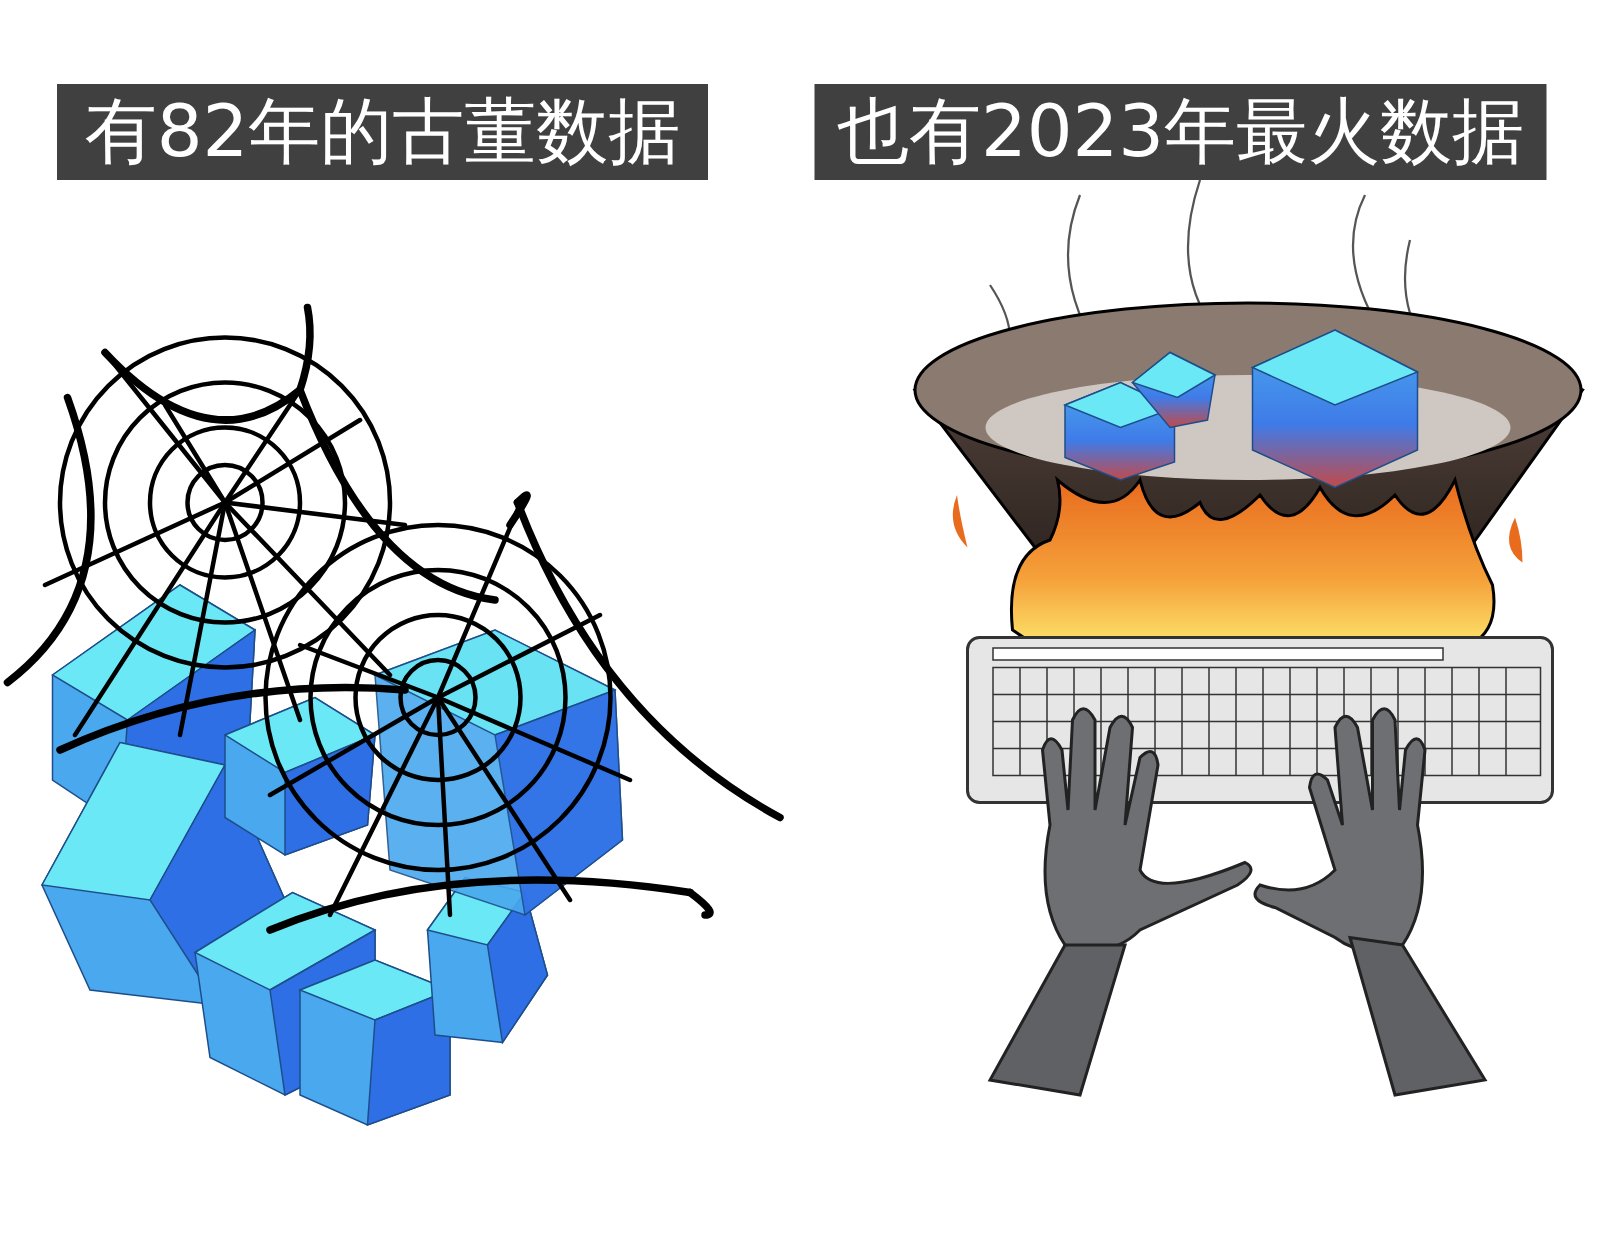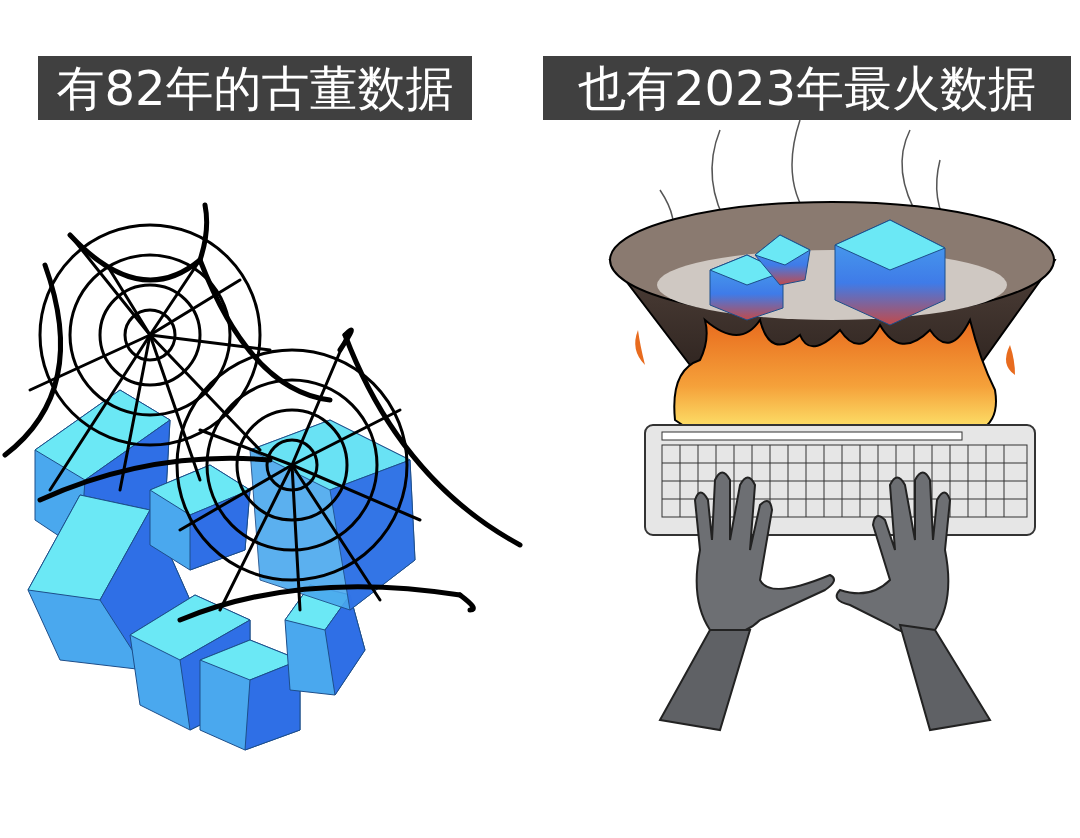"也有2023年最火数据" .cap-right { width: 528px -> 488px }
